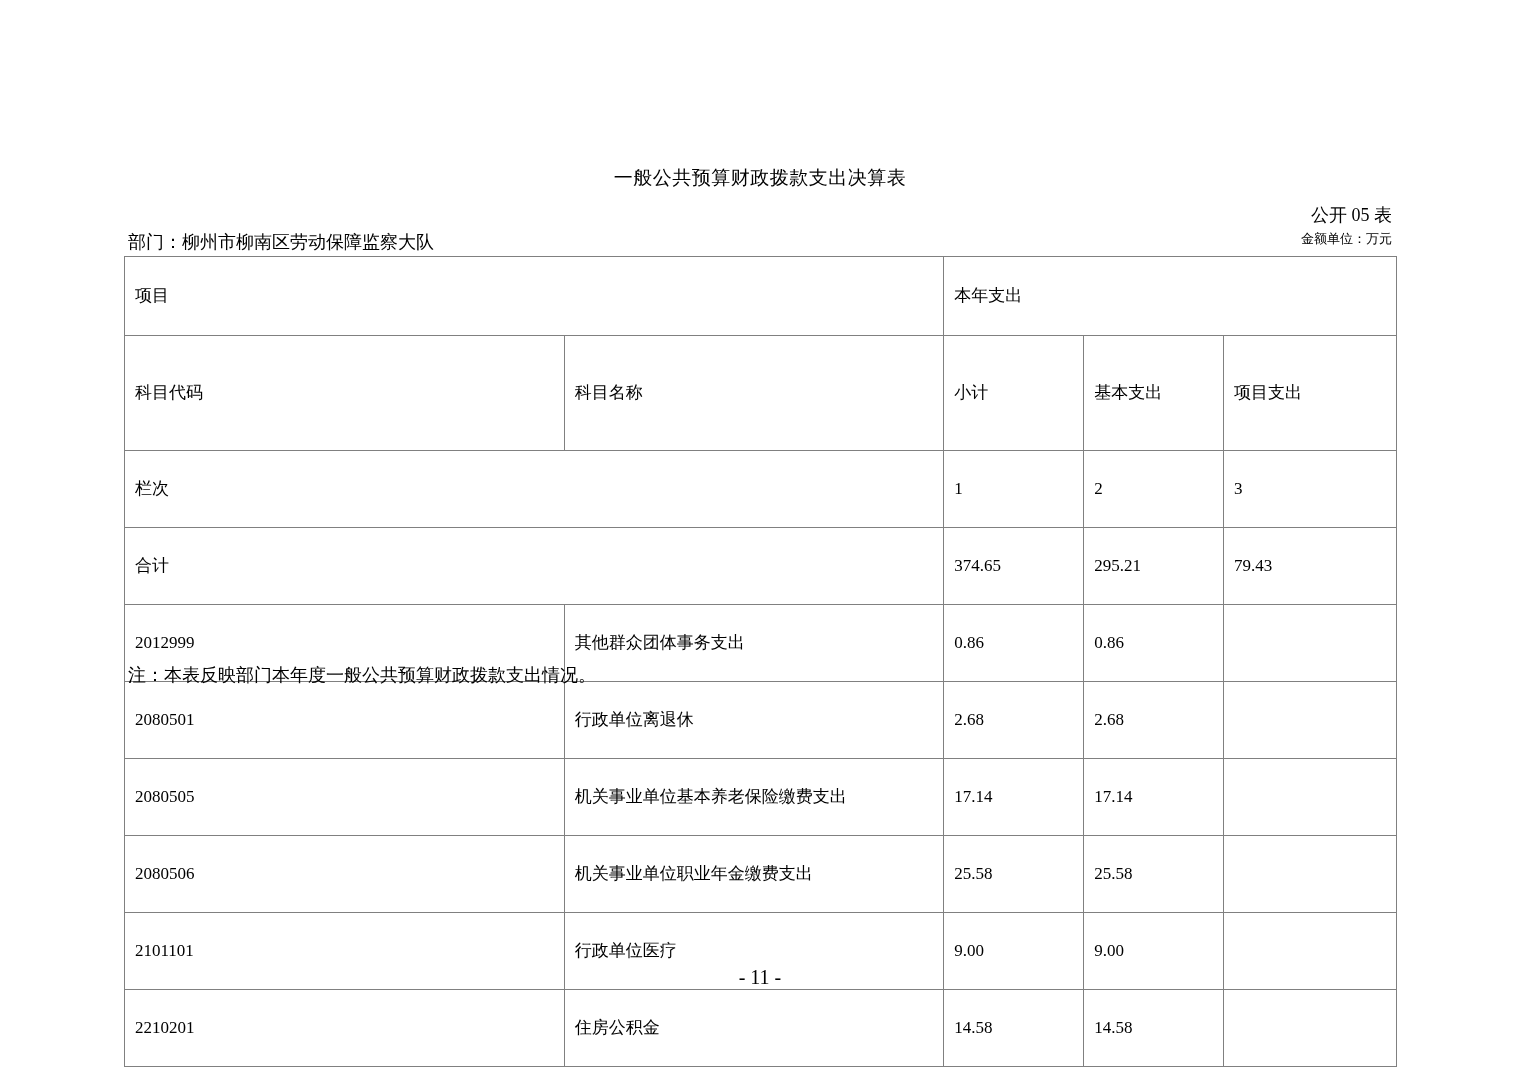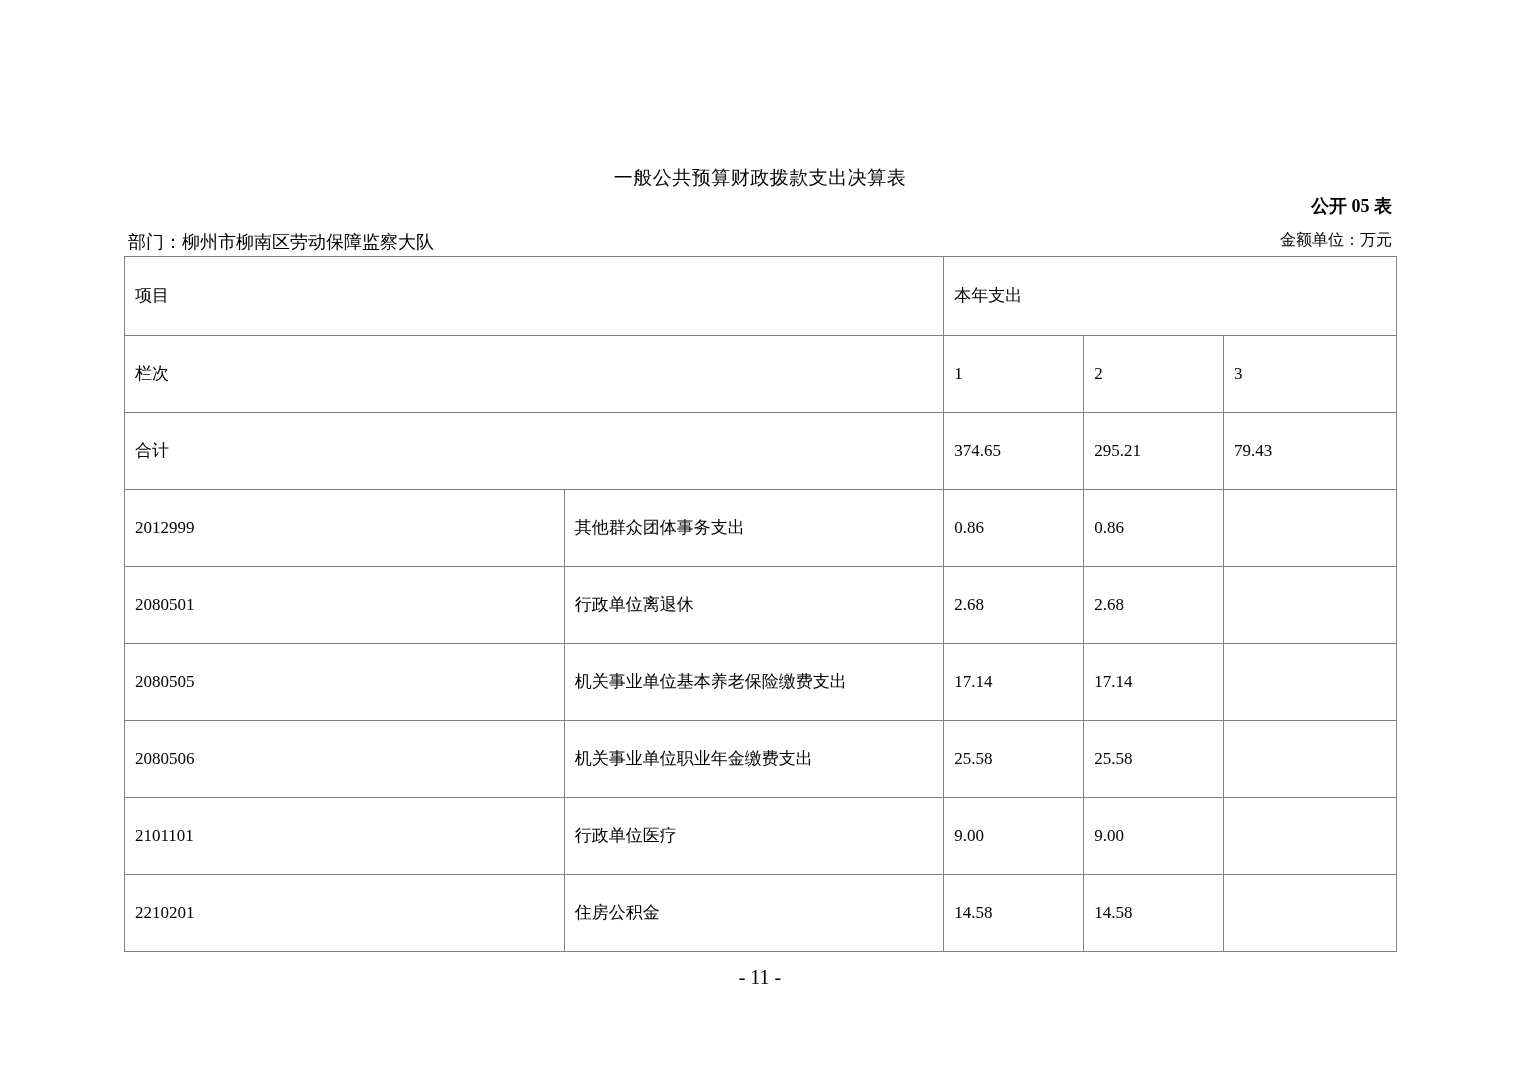"公开 05 表" .meta-right-1 { font-weight: bold -> none; top: 194px -> 203px }
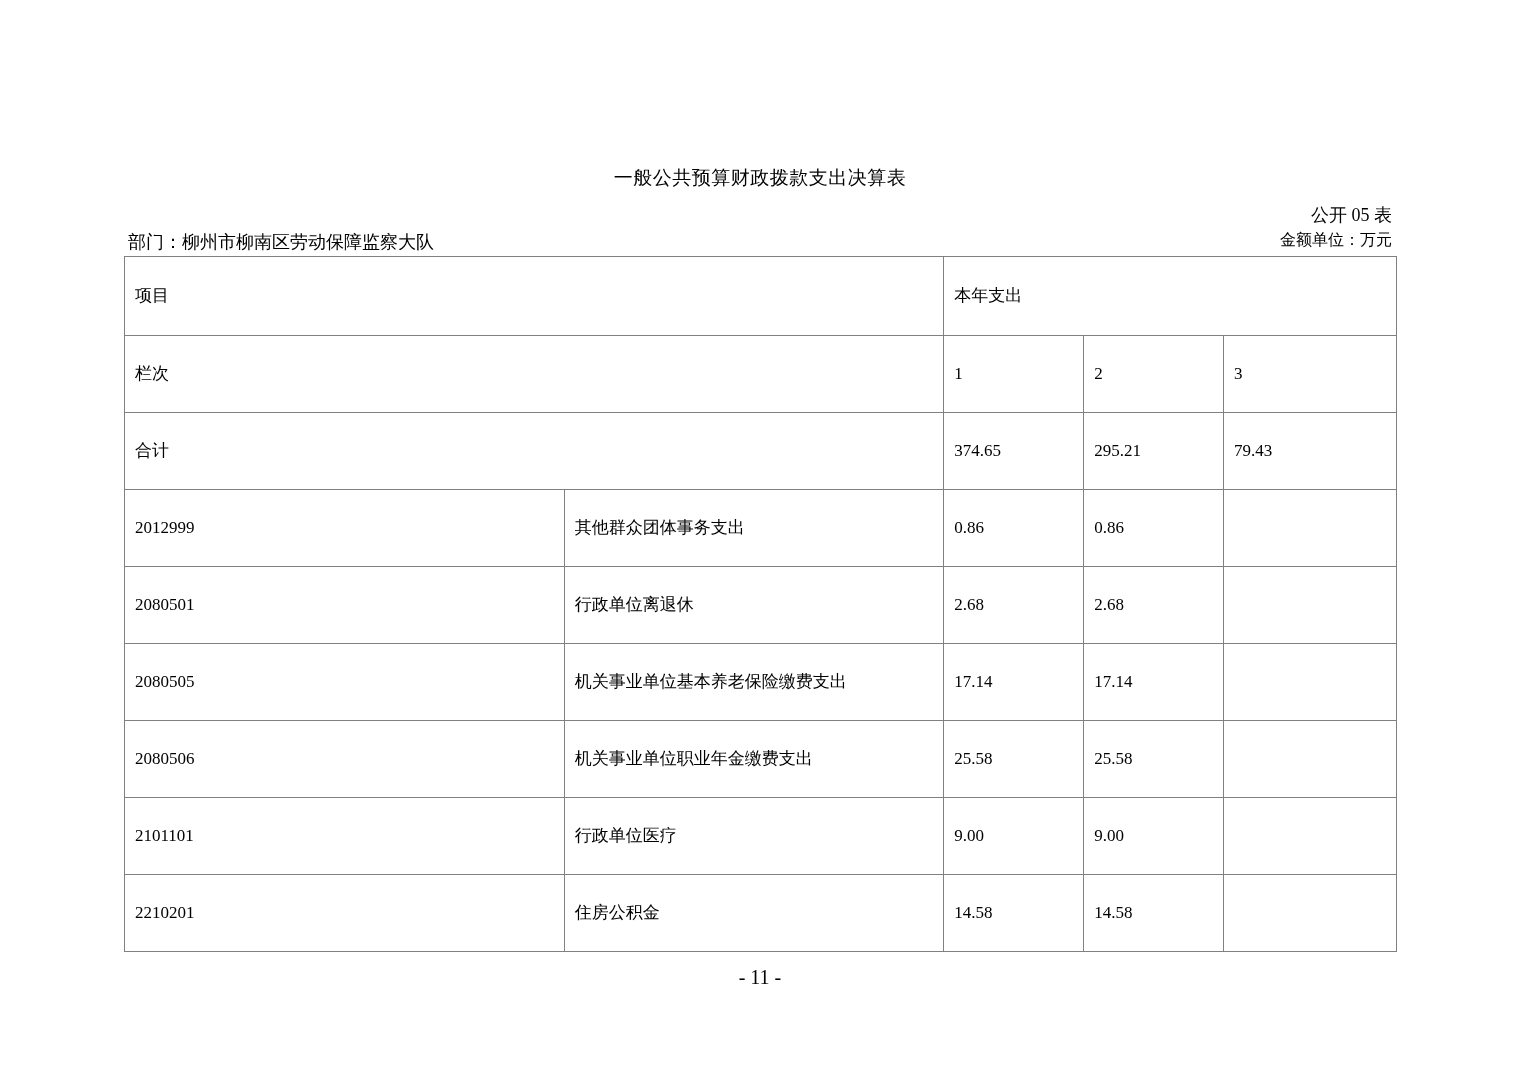"金额单位：万元" .meta-right-2 { font-size: 16px -> 13px }
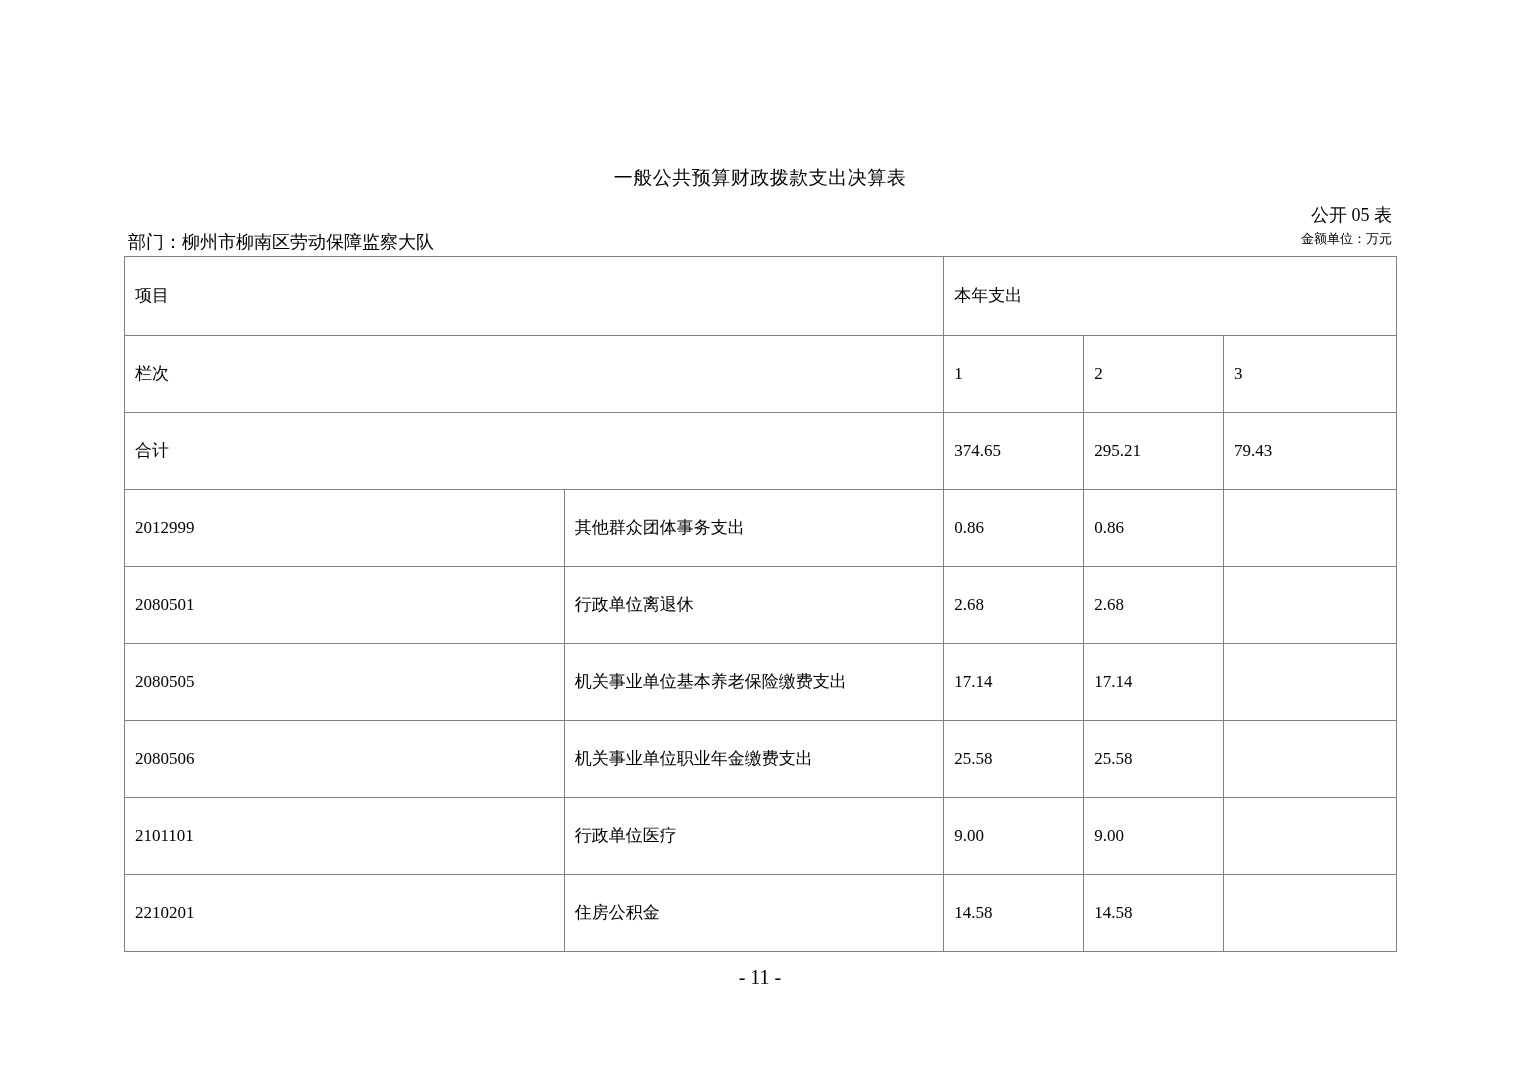"科目代码" tr.hdr-row2 { html: none -> <tr> <td>科目代码</td> <td>科目名称</td> <td>小计</td> <td>基本支出</td> <td>项目支出</td> </tr> }
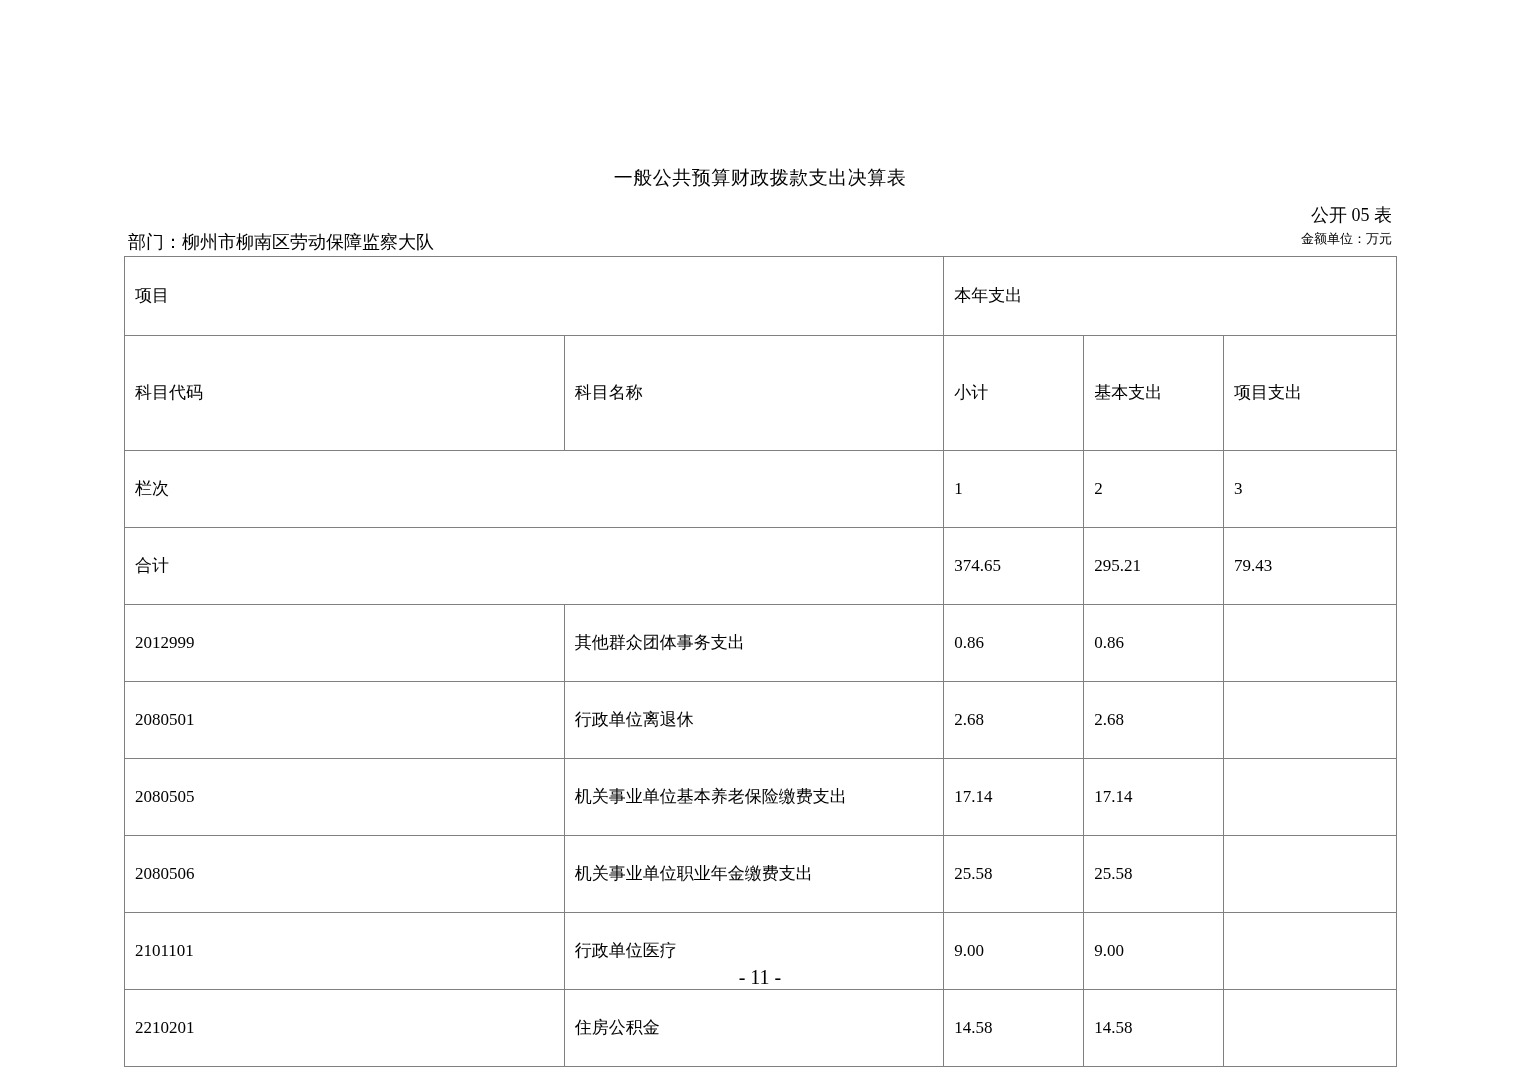"注：本表反映部门本年度一般公共预算财政拨款支出情况。" div.note { html: none -> <div>注：本表反映部门本年度一般公共预算财政拨款支出情况。</div> }
